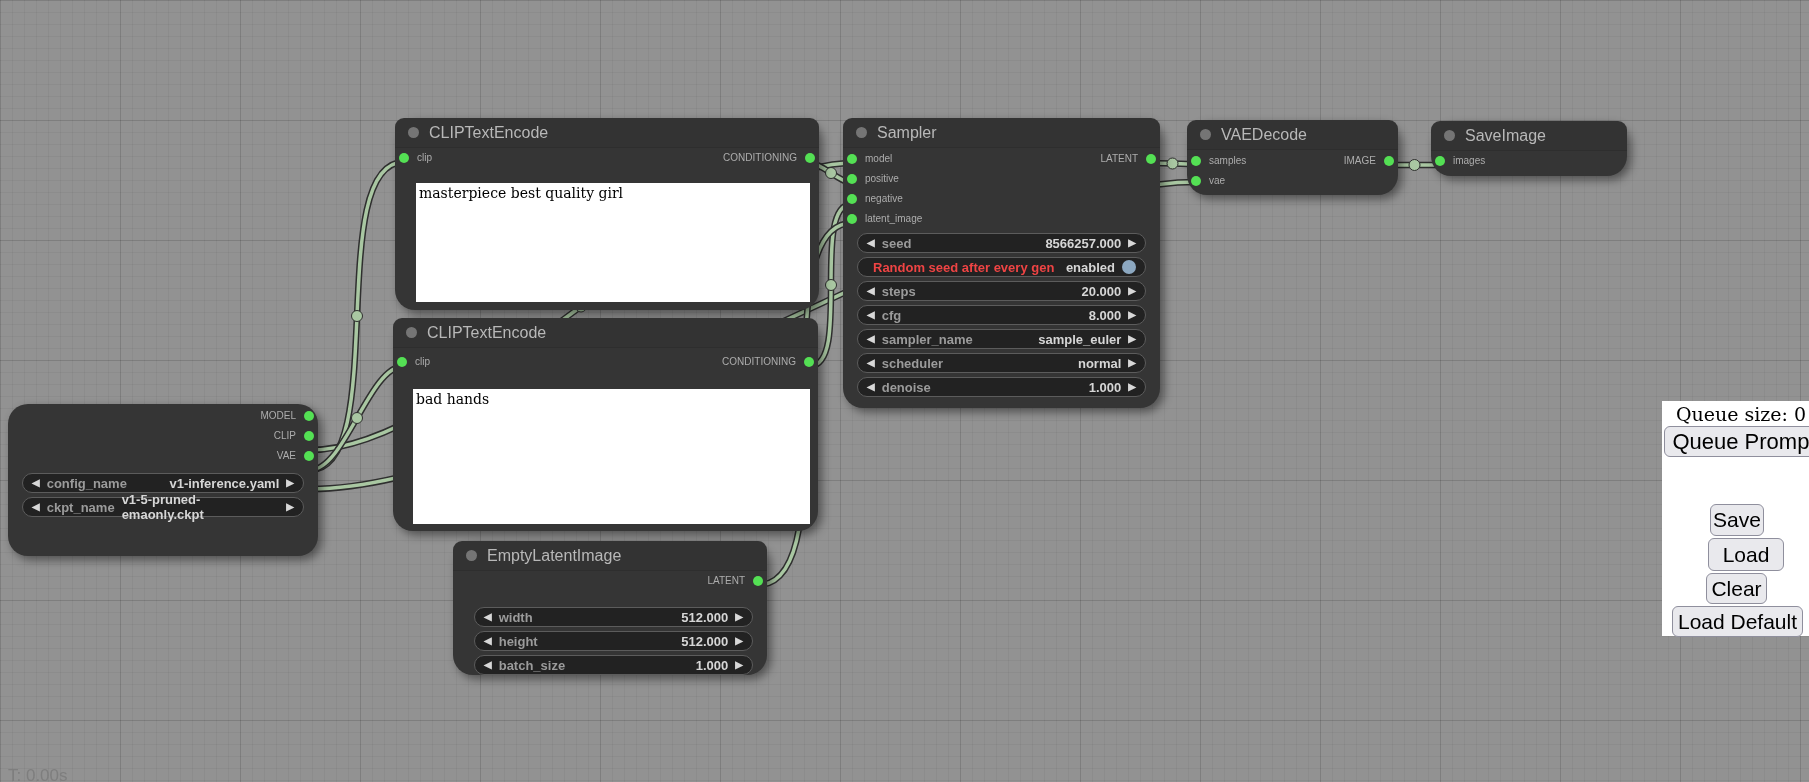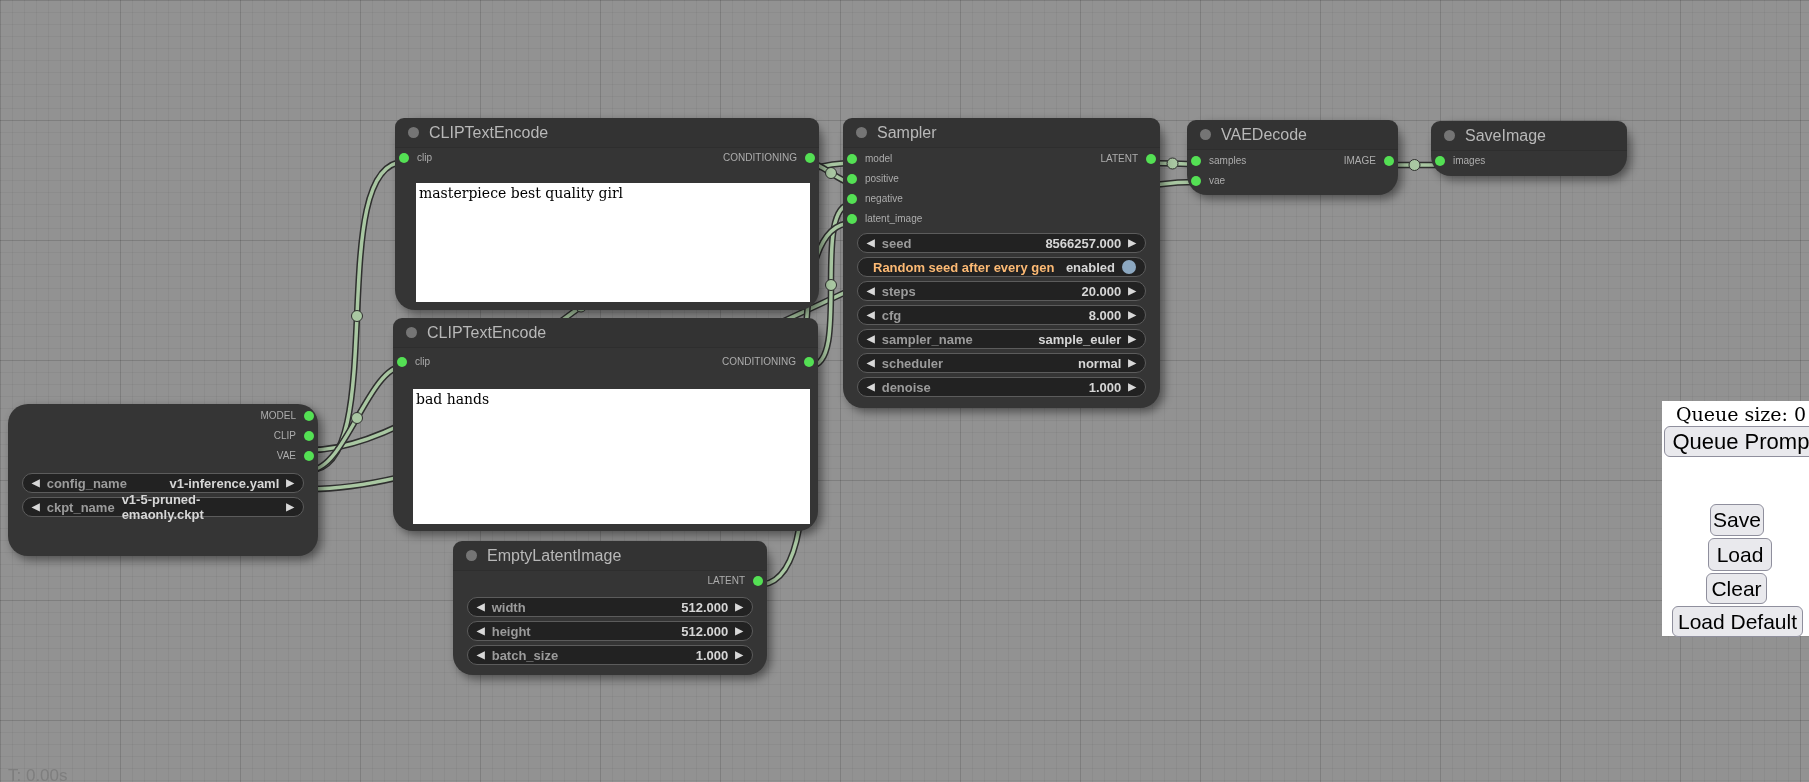"Random seed after every gen" .widget.toggle .wlabel { color: #fdba74 -> #ef4444 }
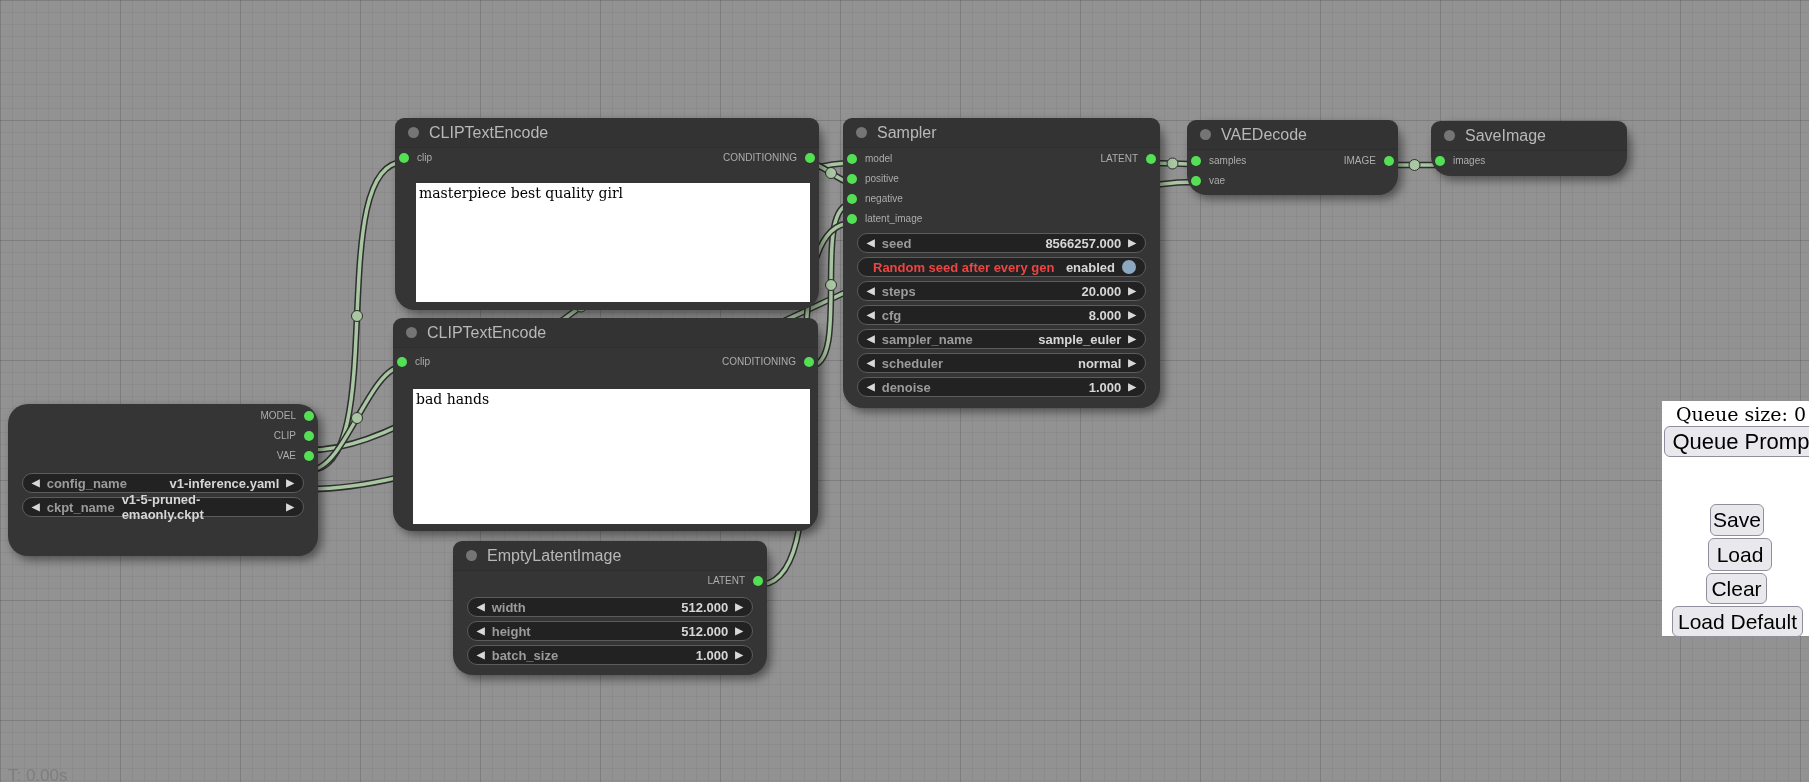"Load" .btn-load { width: 64px -> 76px }
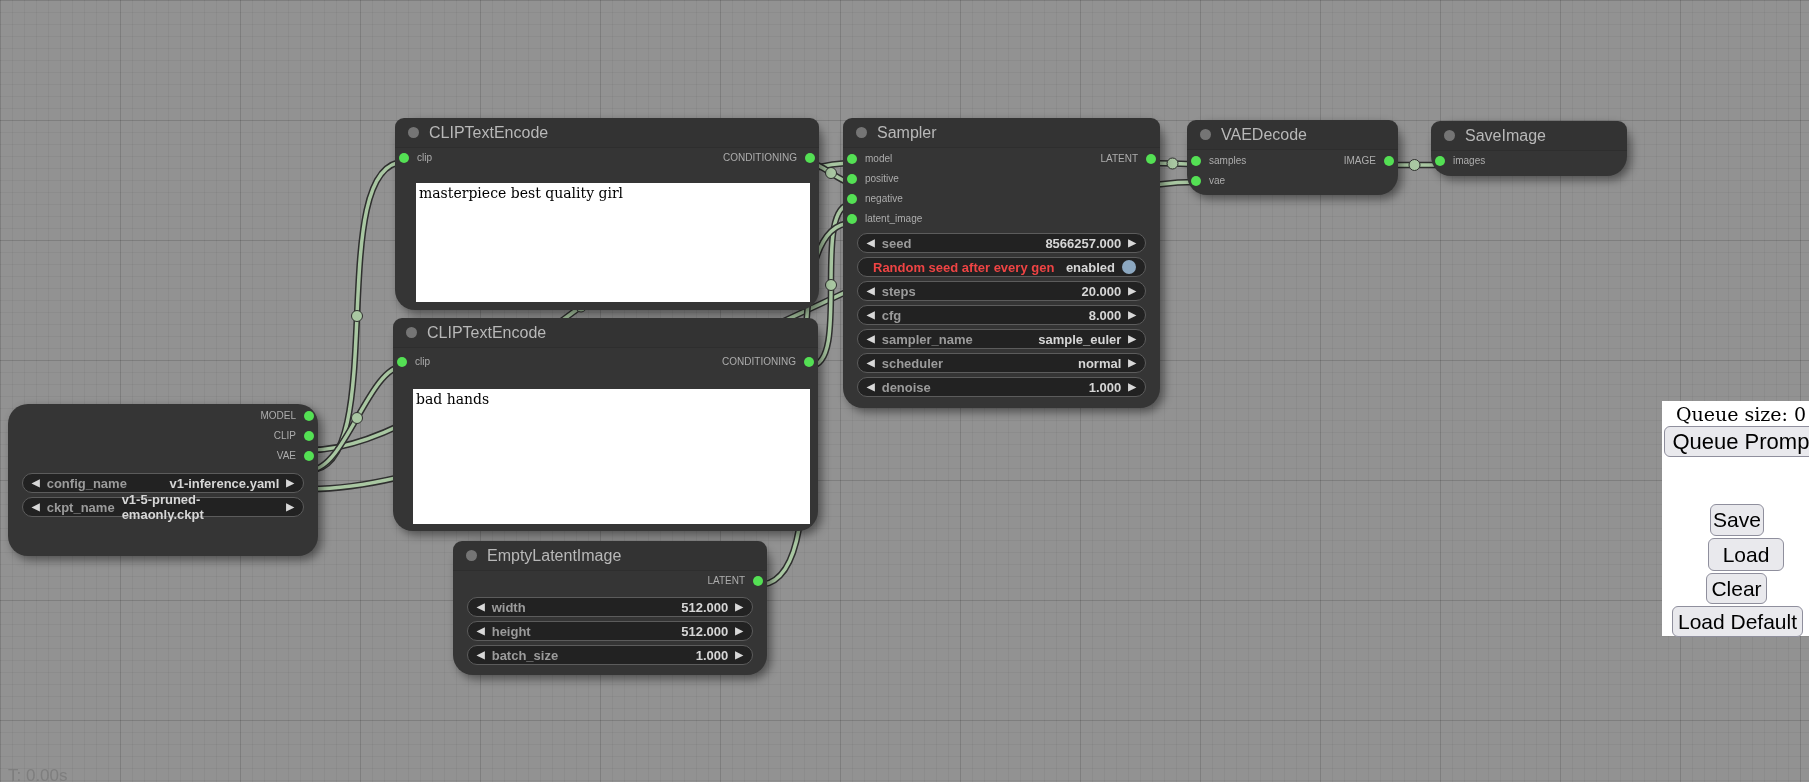"width" #node-latent .widgets { margin-top: 2px -> 12px; padding-left: none -> 7px }
